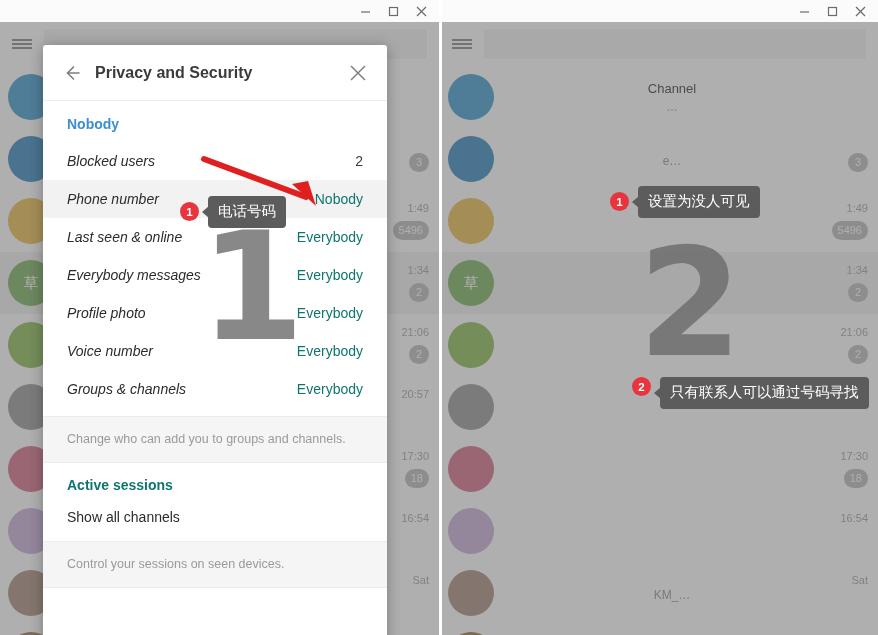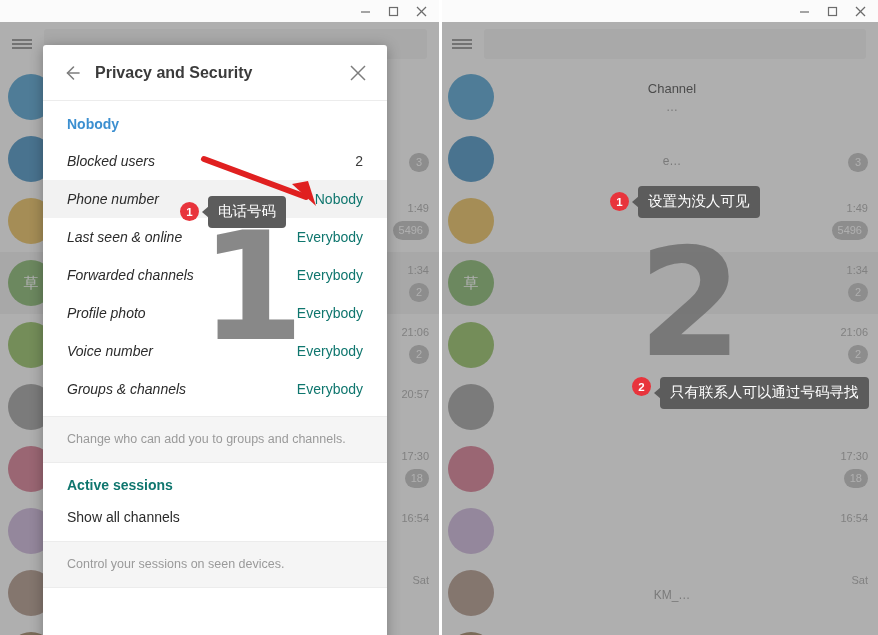"Forwarded channels" span.opt-label { text: Forwarded channels -> Everybody messages }
